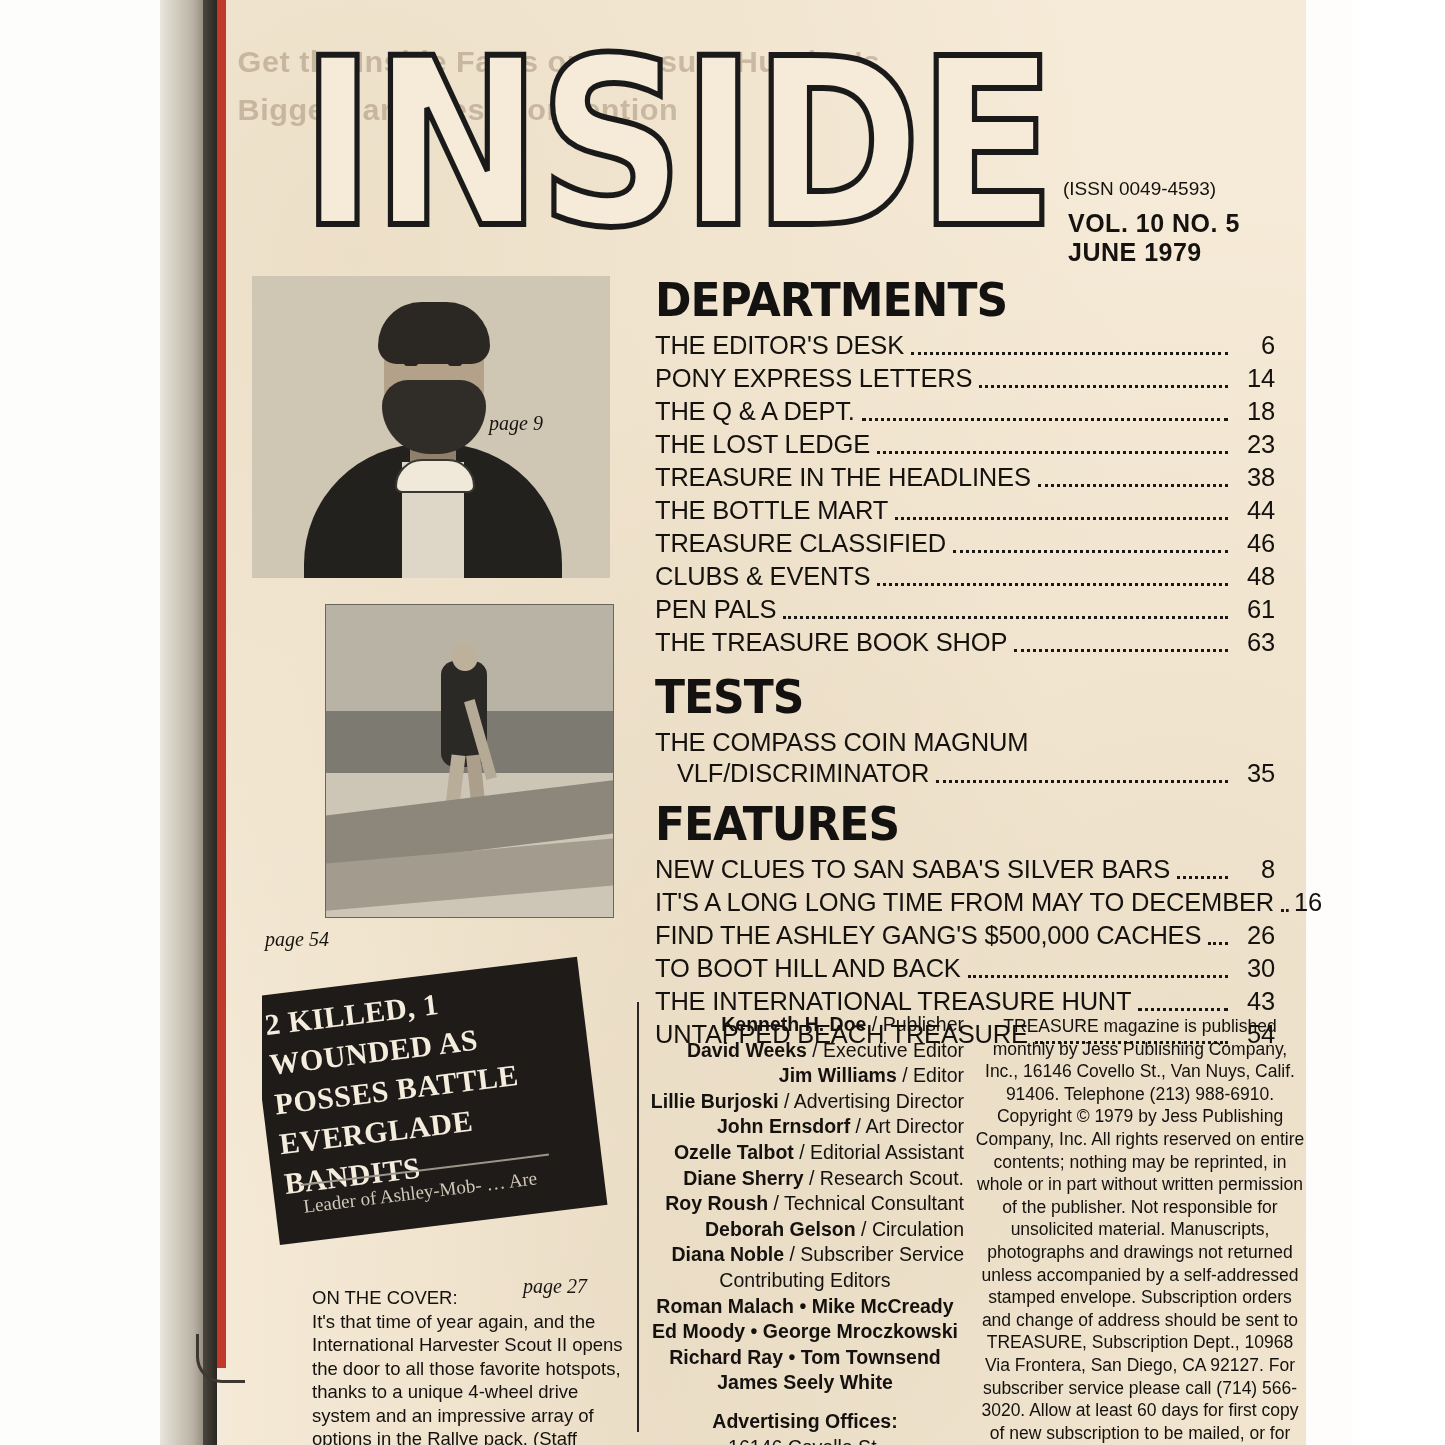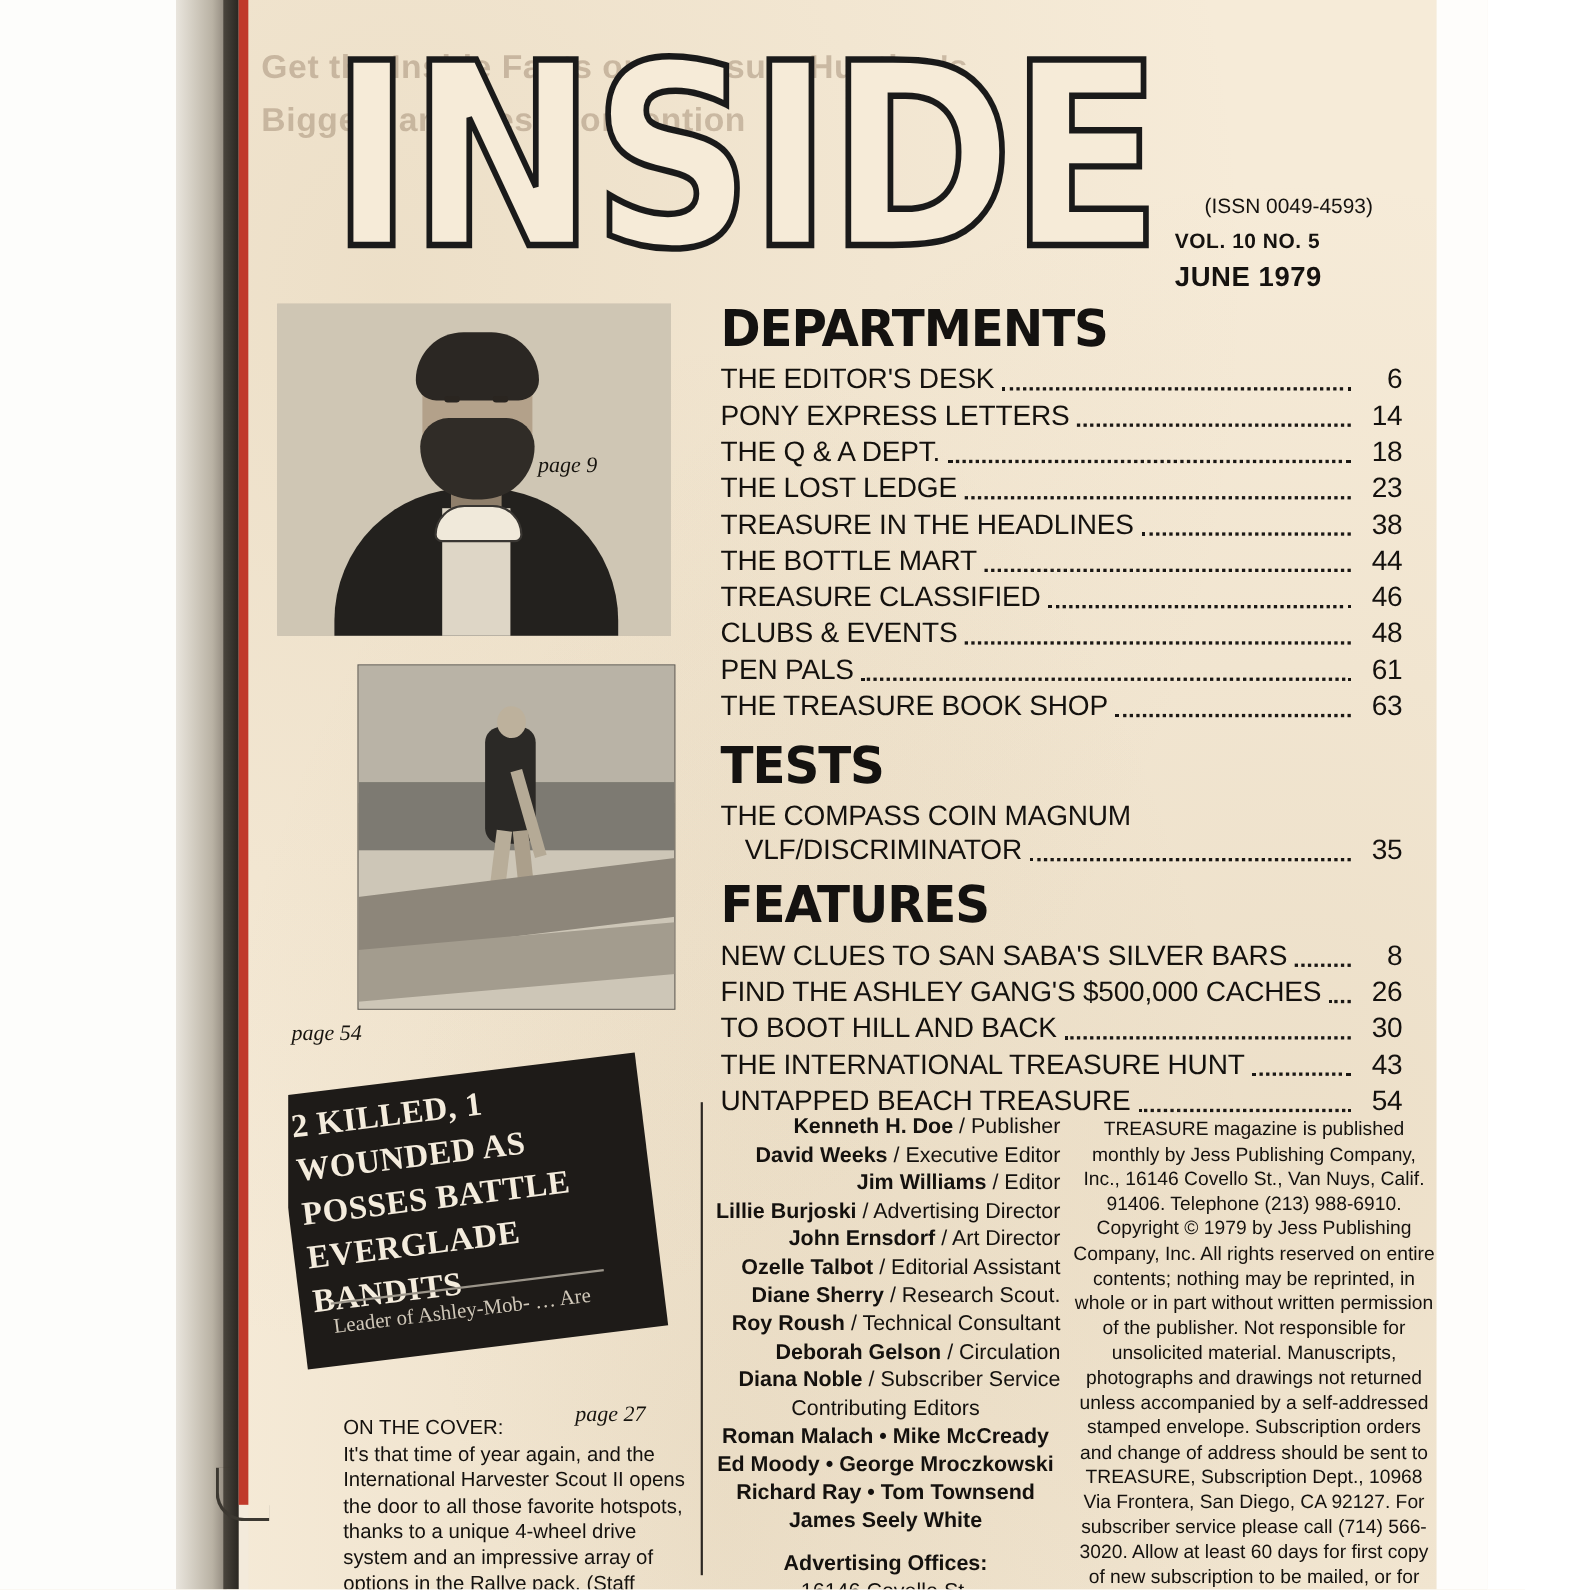"(ISSN 0049-4593)" .issn { margin-left: 32px -> none }
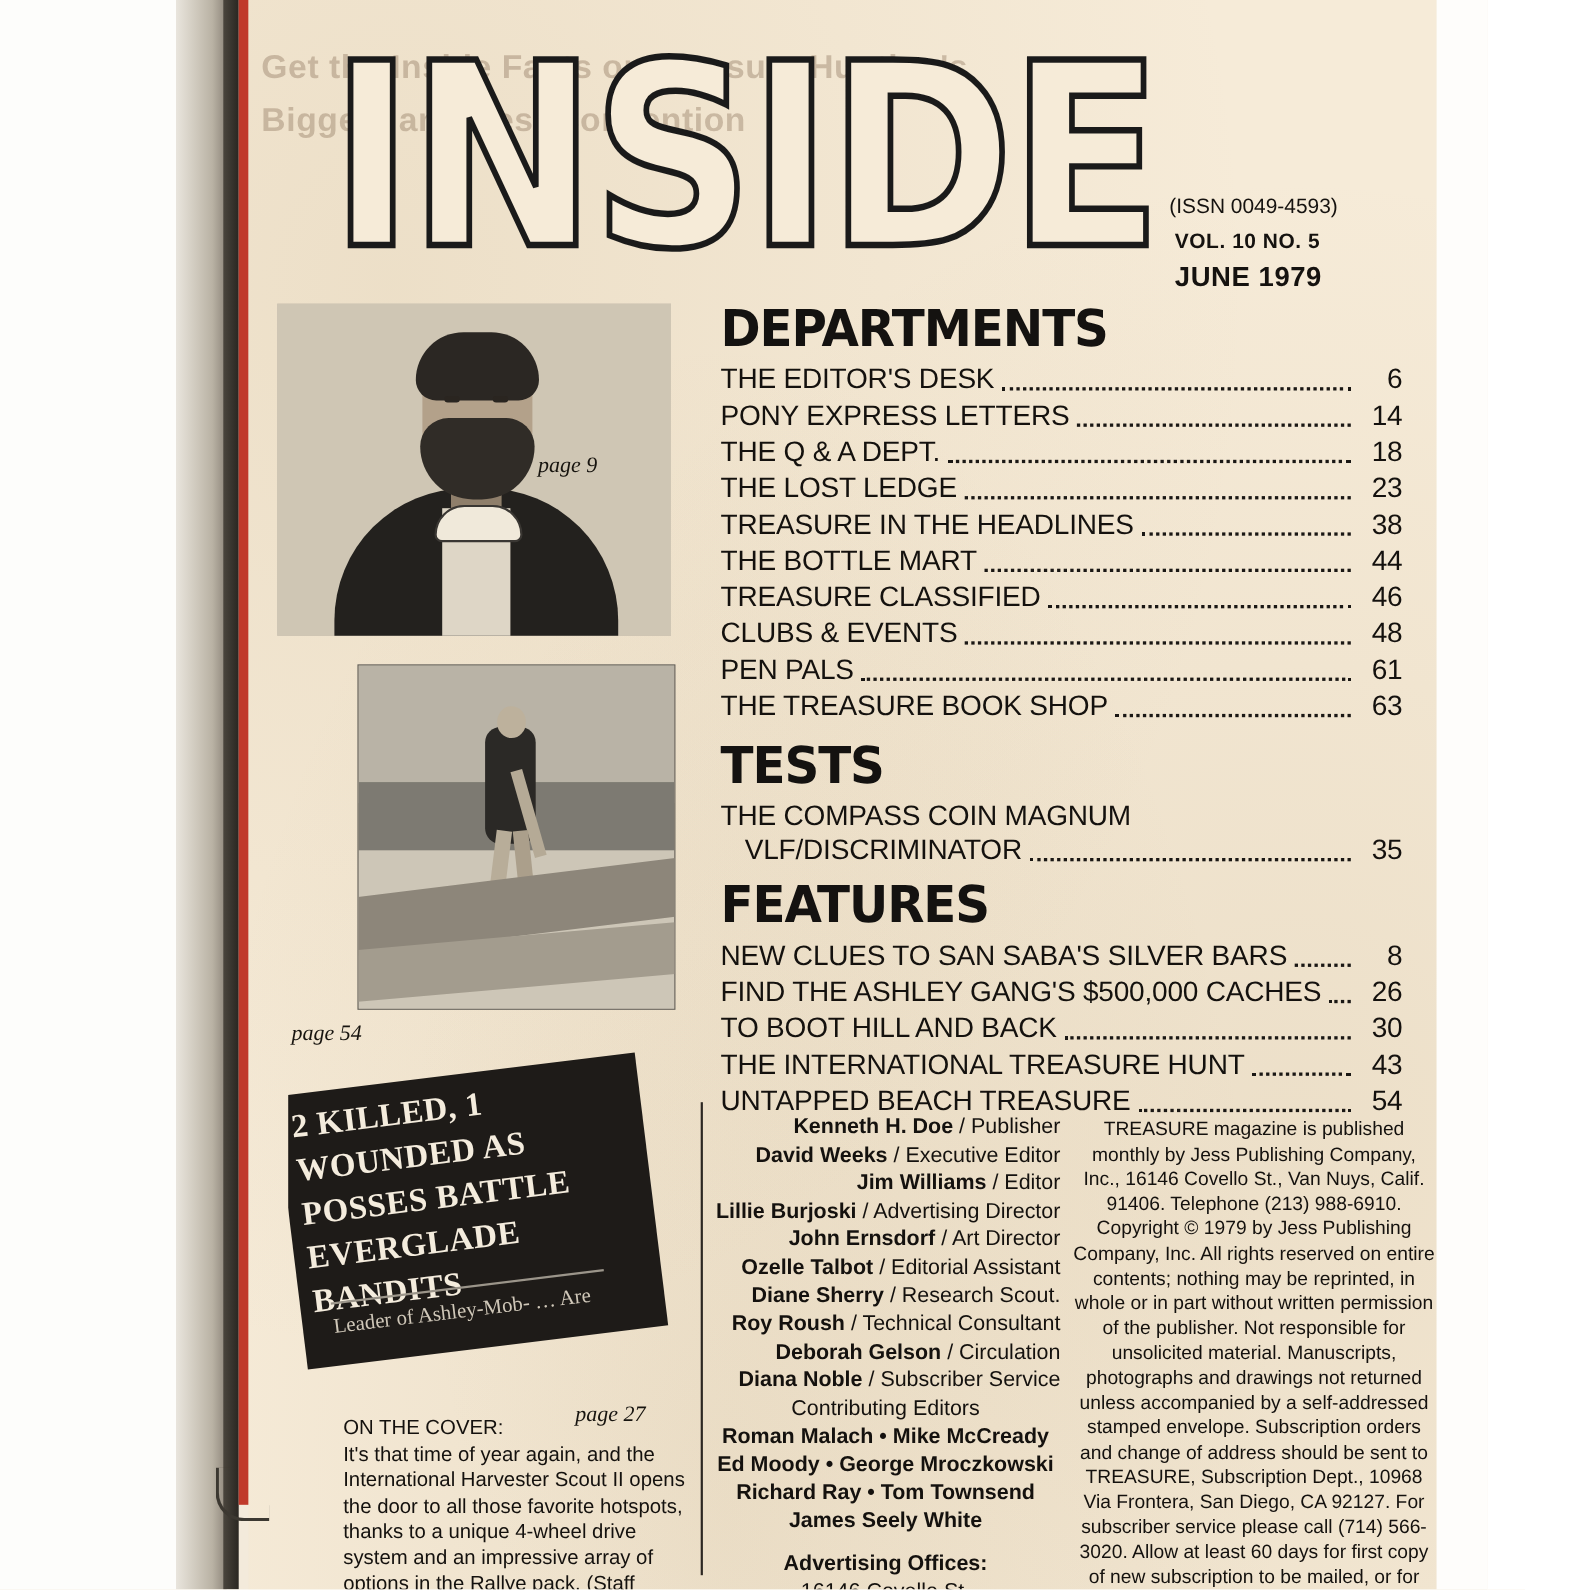"VOL. 10 NO. 5" .vol { font-size: 19px -> 25px }
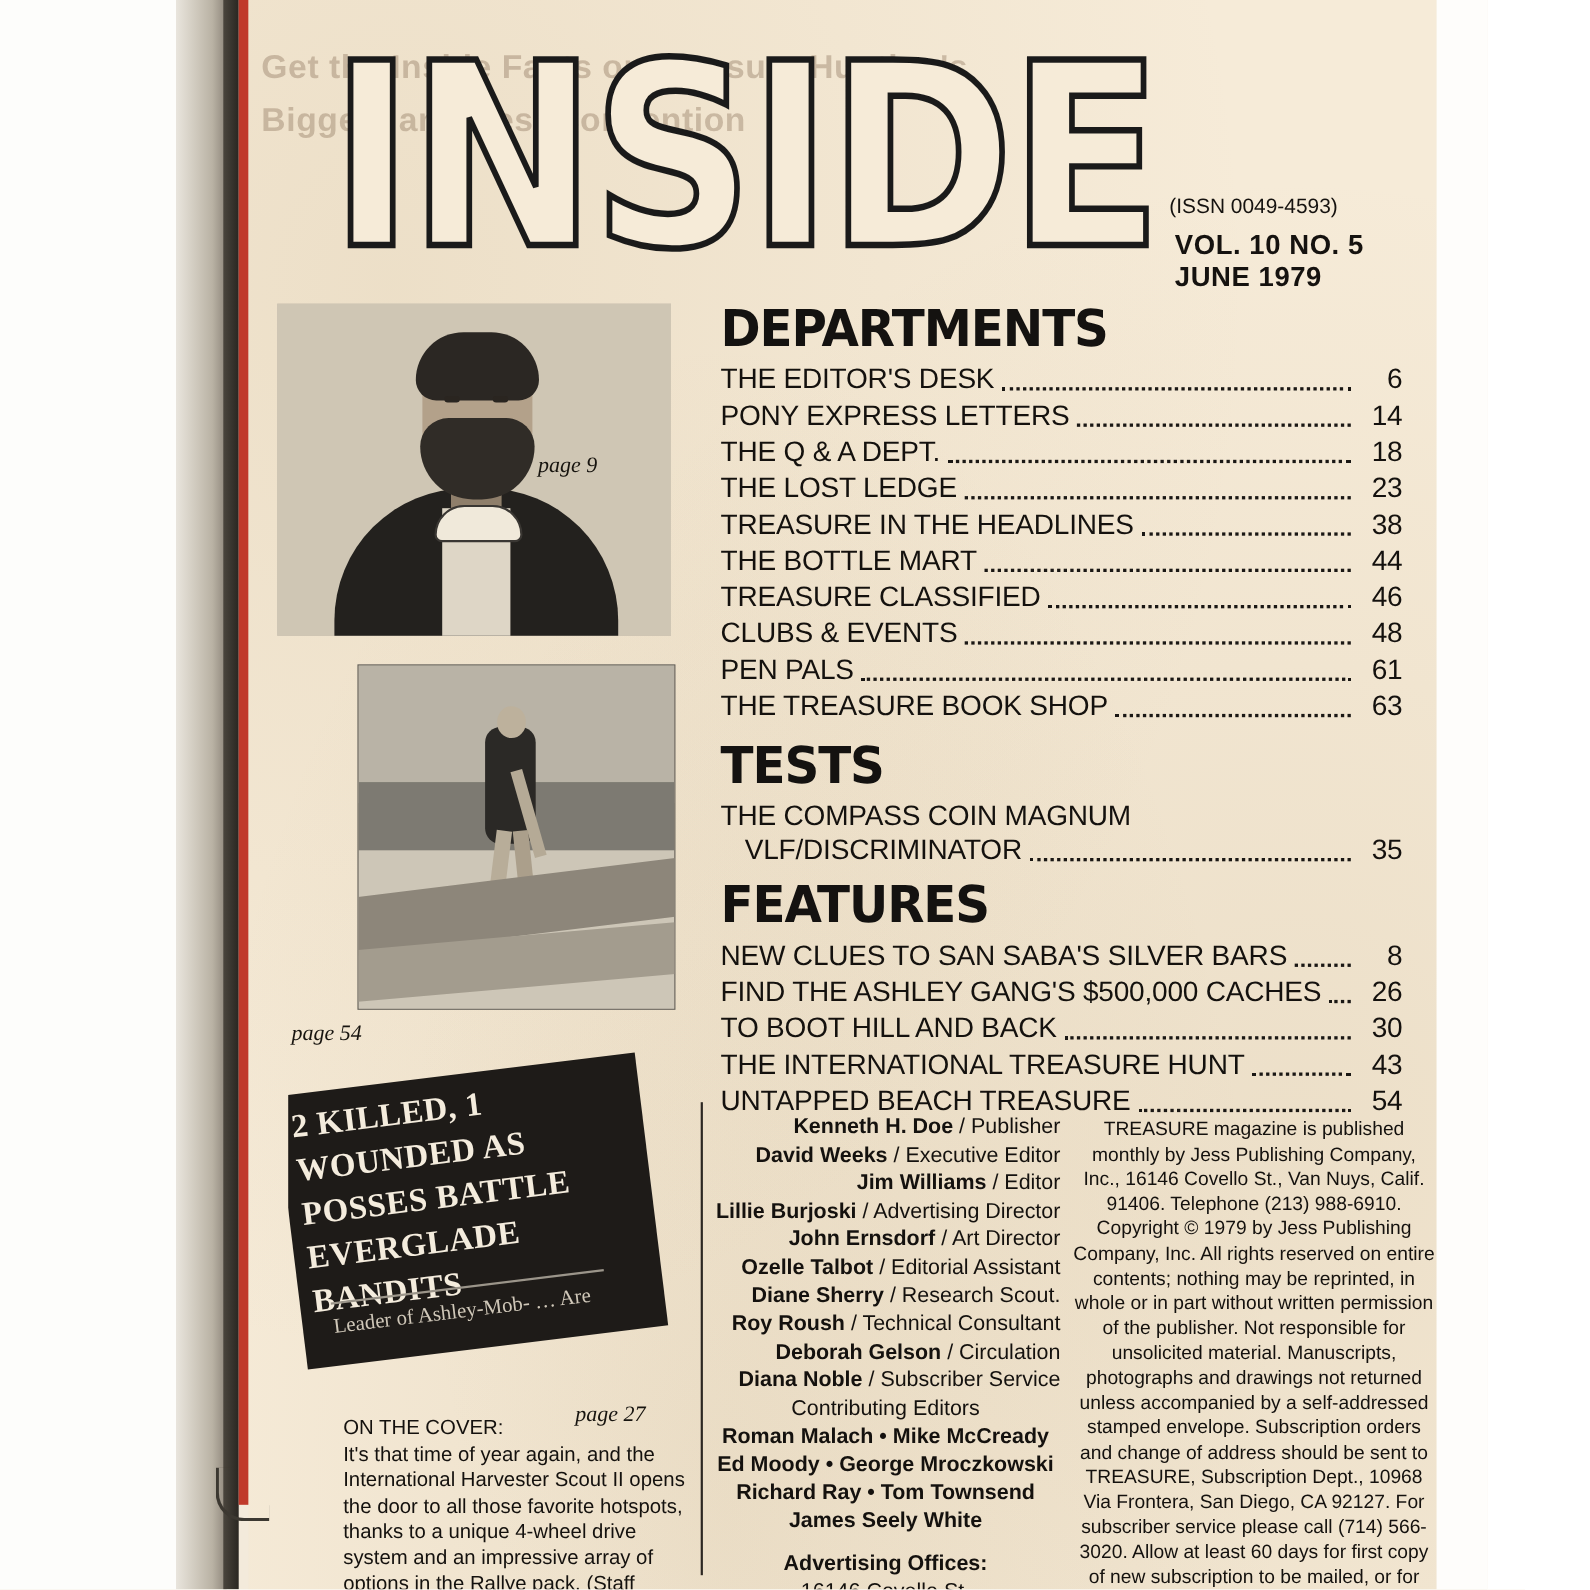"IT'S A LONG LONG TIME" li.toc-item { html: none -> <li> <span>IT'S A LONG LONG TIME FROM MAY TO DECEMBER</span> <span></span> <span>16</span> </li> }
